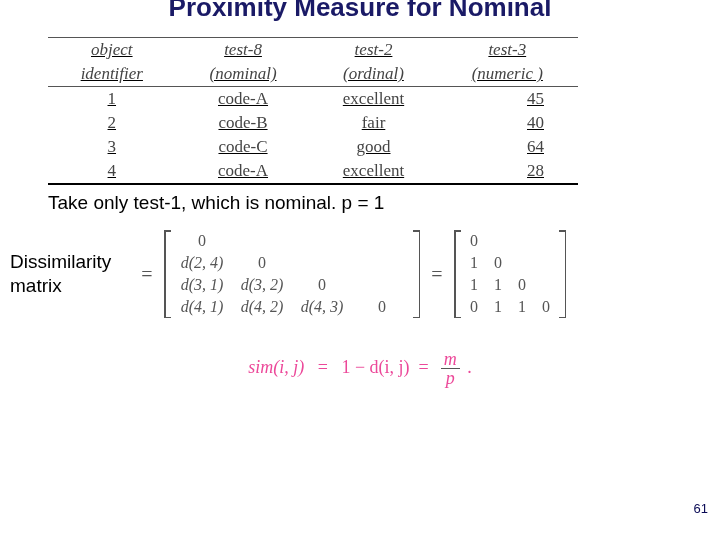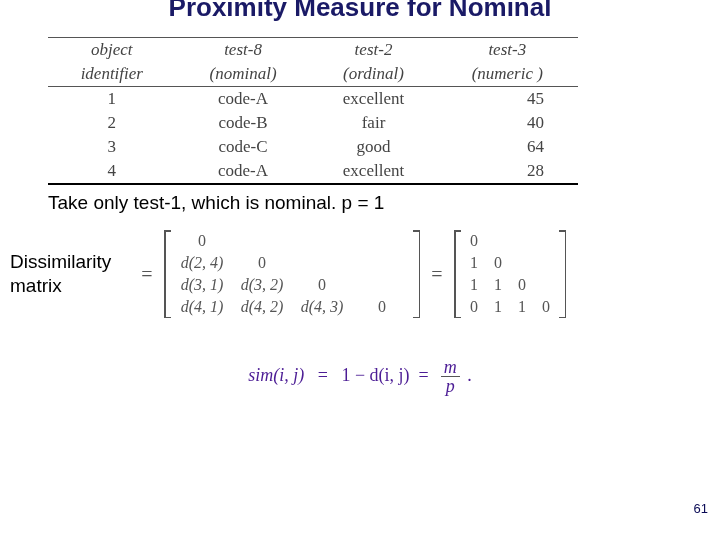"object" .table-wrap { text-decoration: none -> underline }
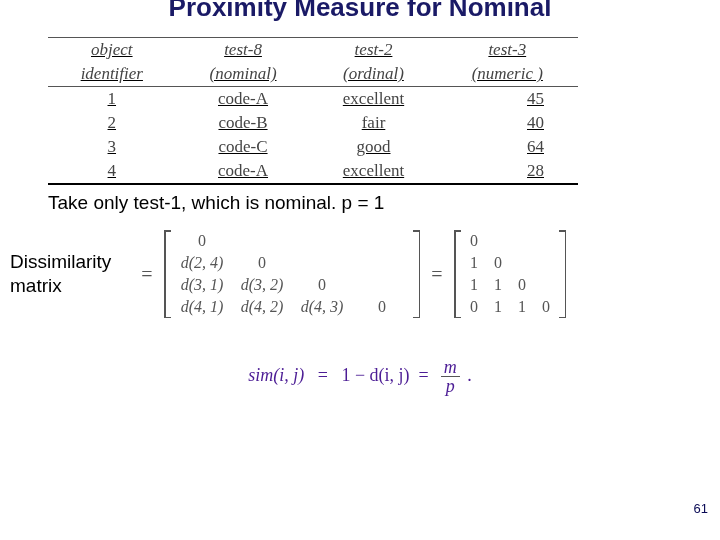"sim(i, j) = 1 −" .sim { color: #4c1d95 -> #ec4899; margin-top: 40px -> 32px }
